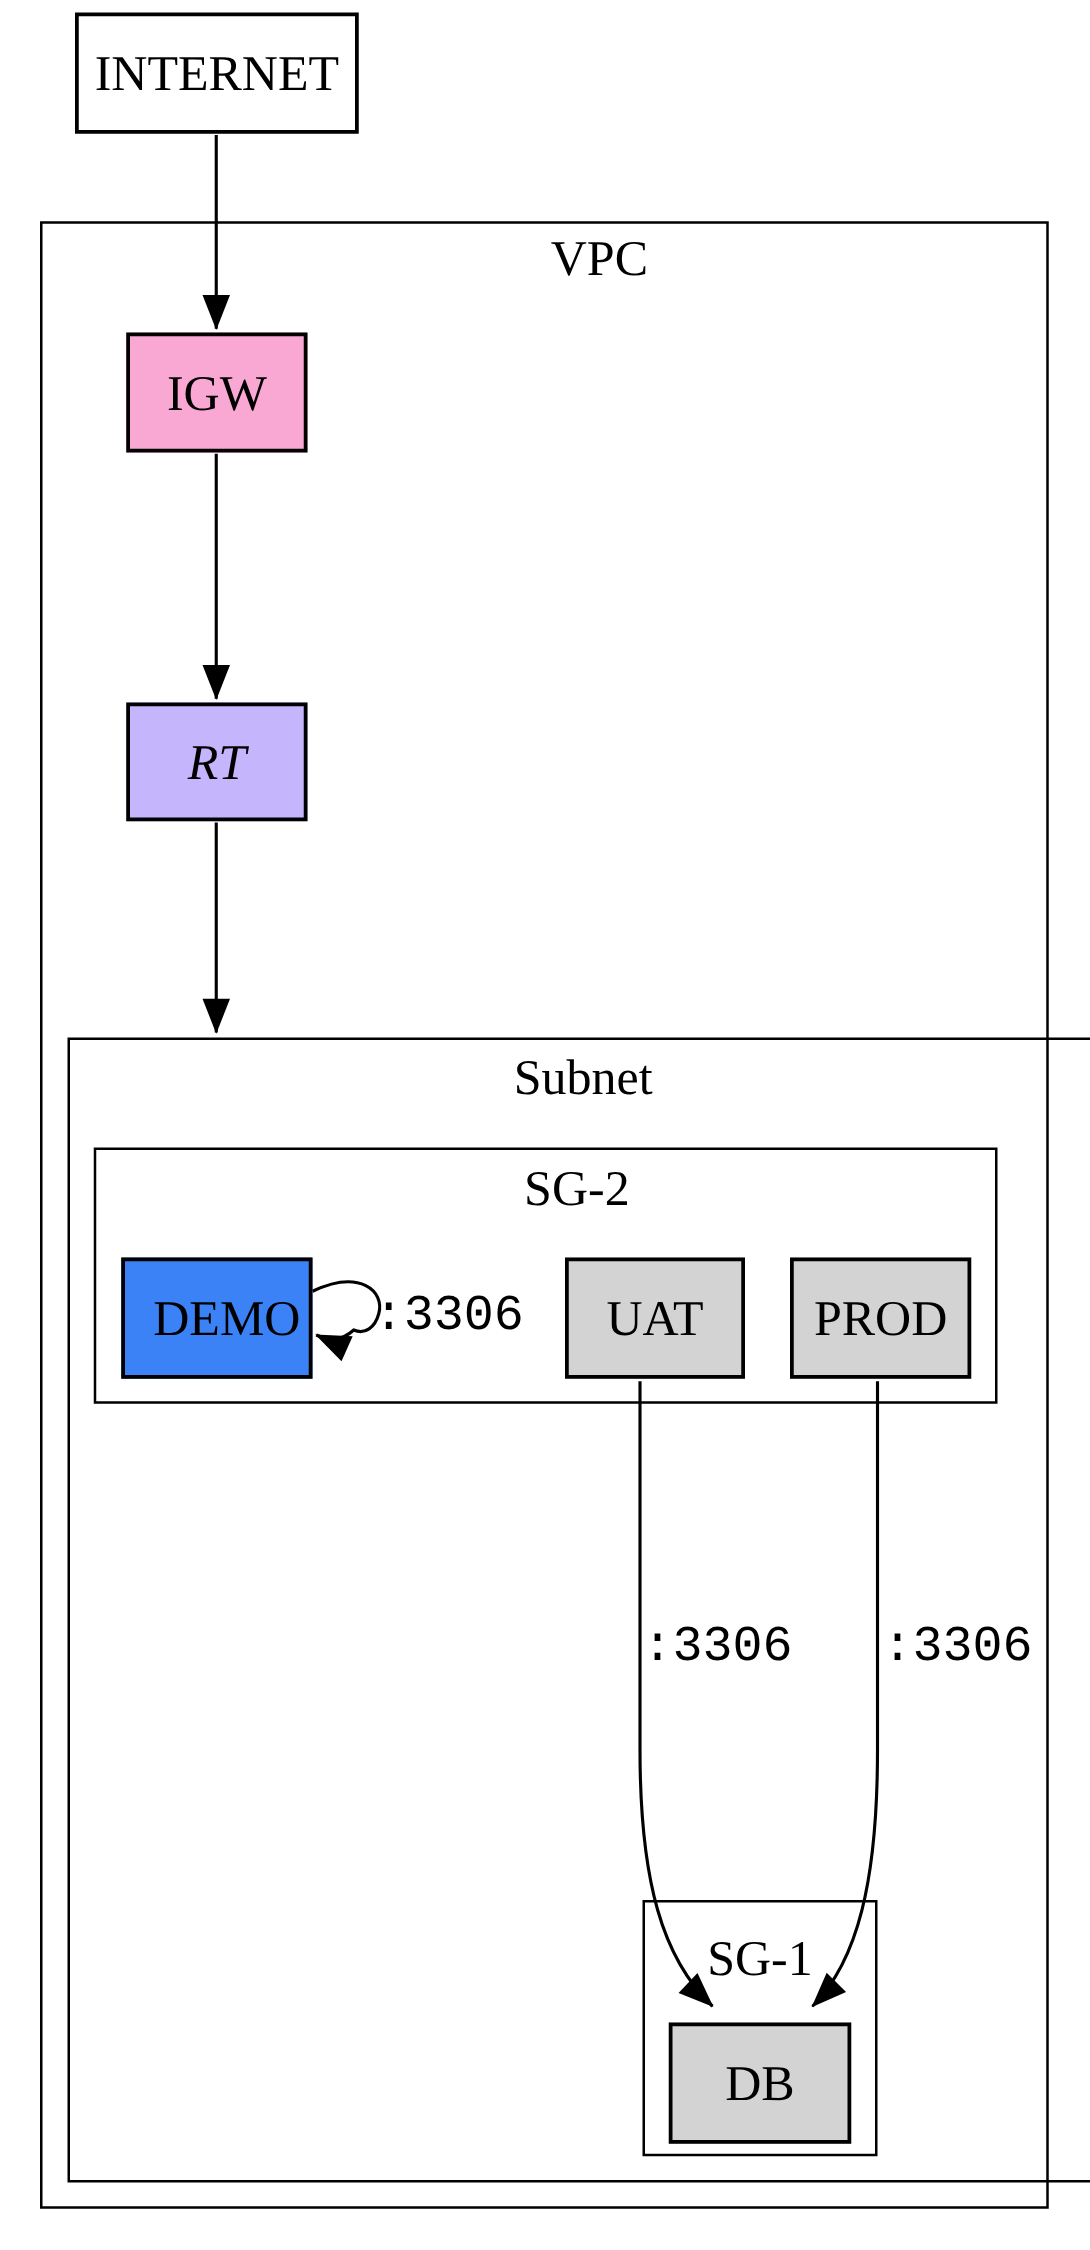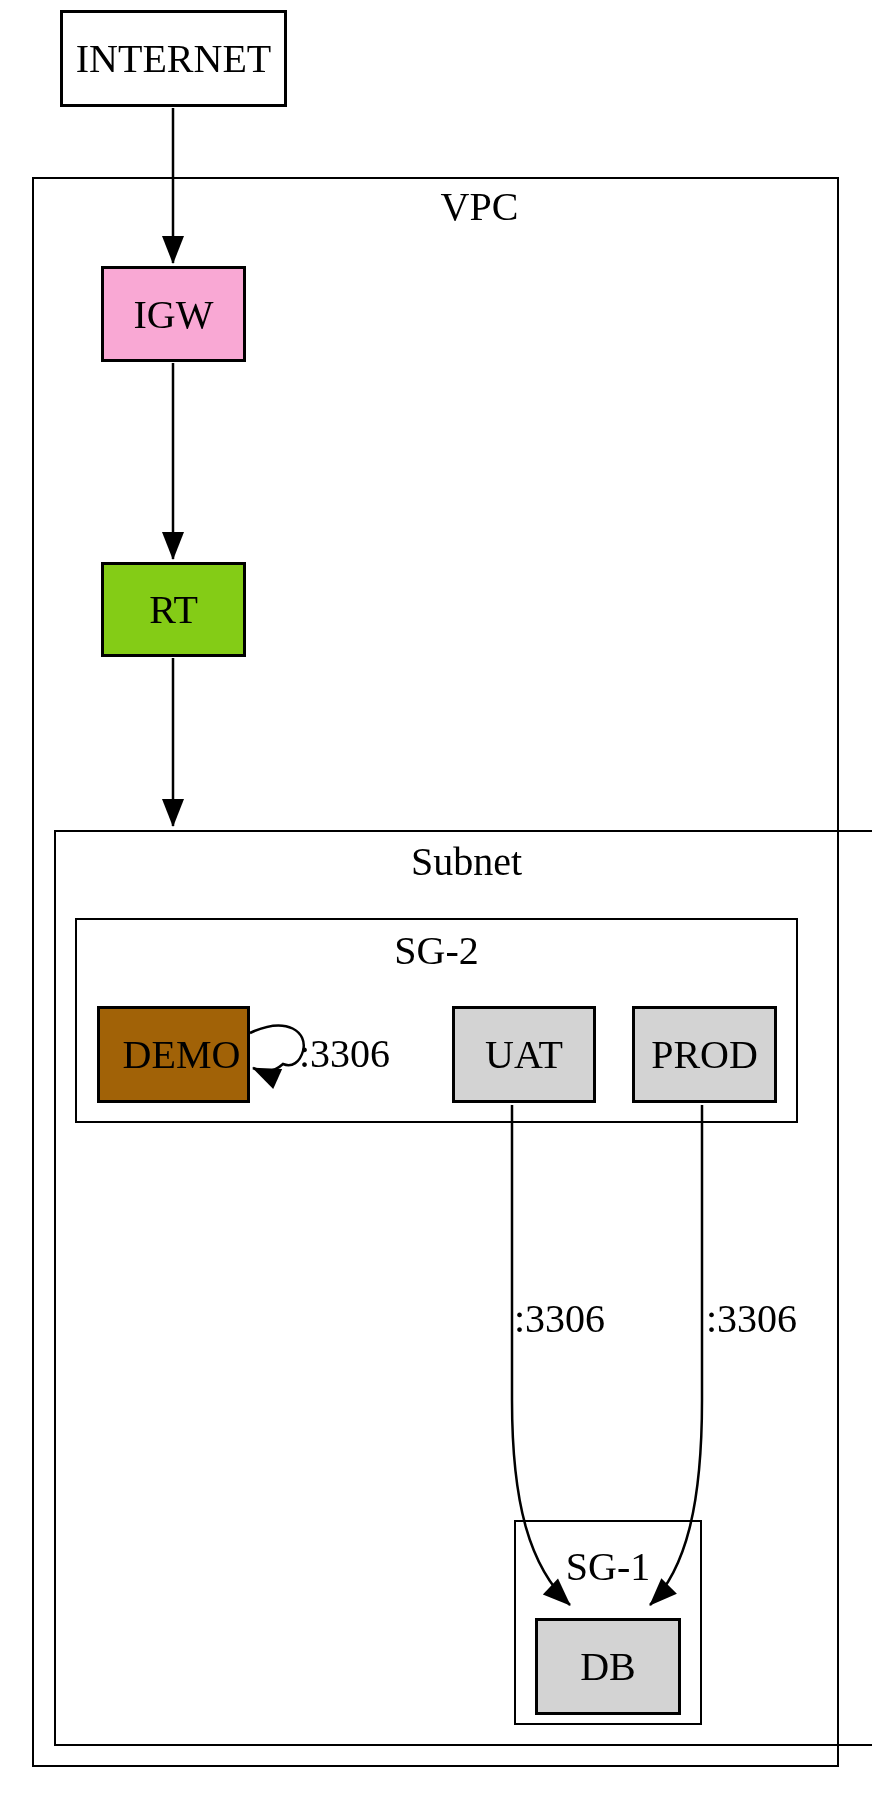"RT" div.node { background-color: #84cc16 -> #c4b5fd; font-style: none -> italic }
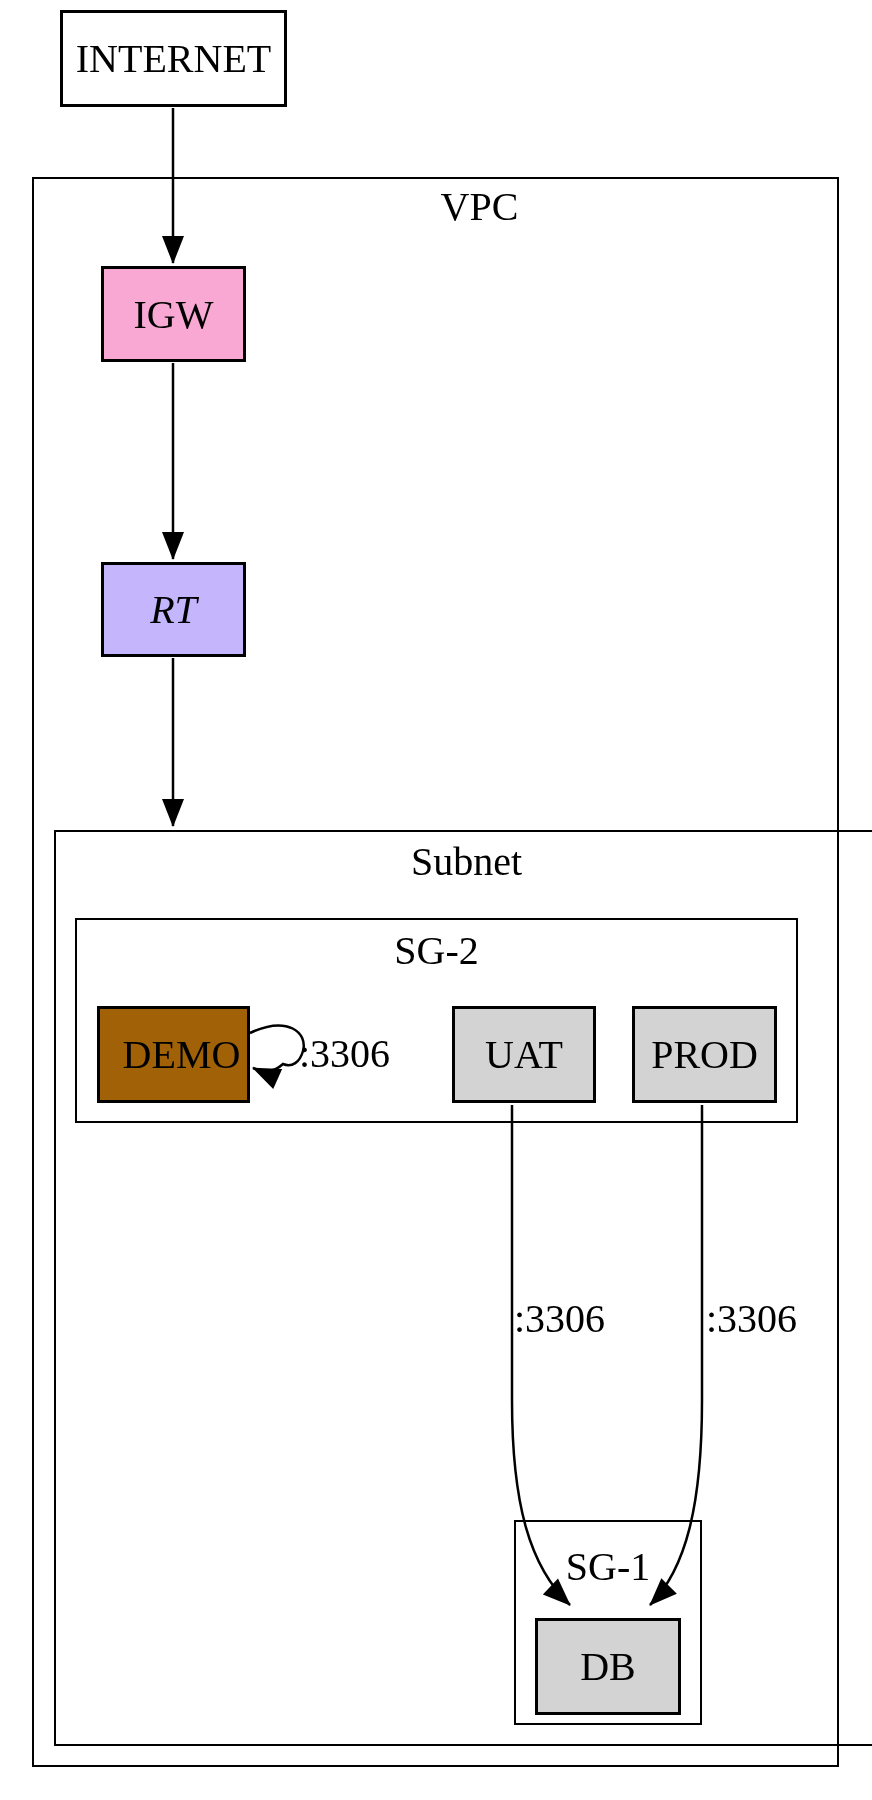"SG-2" #cluster-sg2 .cluster-label { padding-left: none -> 25px }
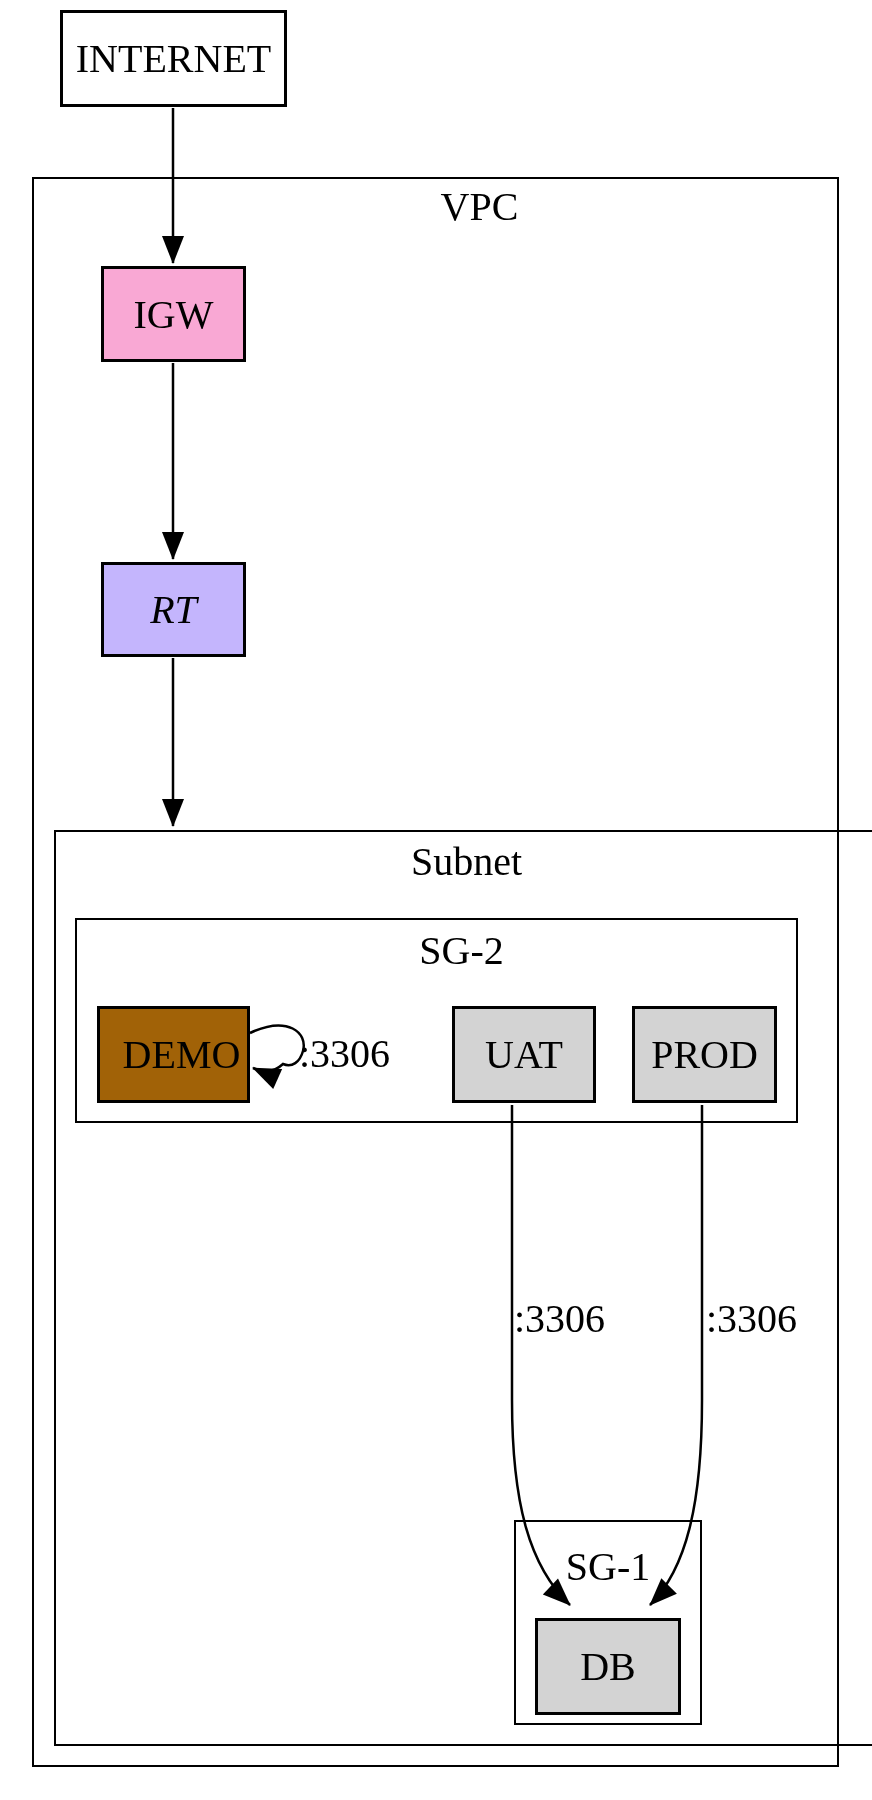"DEMO" div.node { background-color: #a16207 -> #3b82f6 }
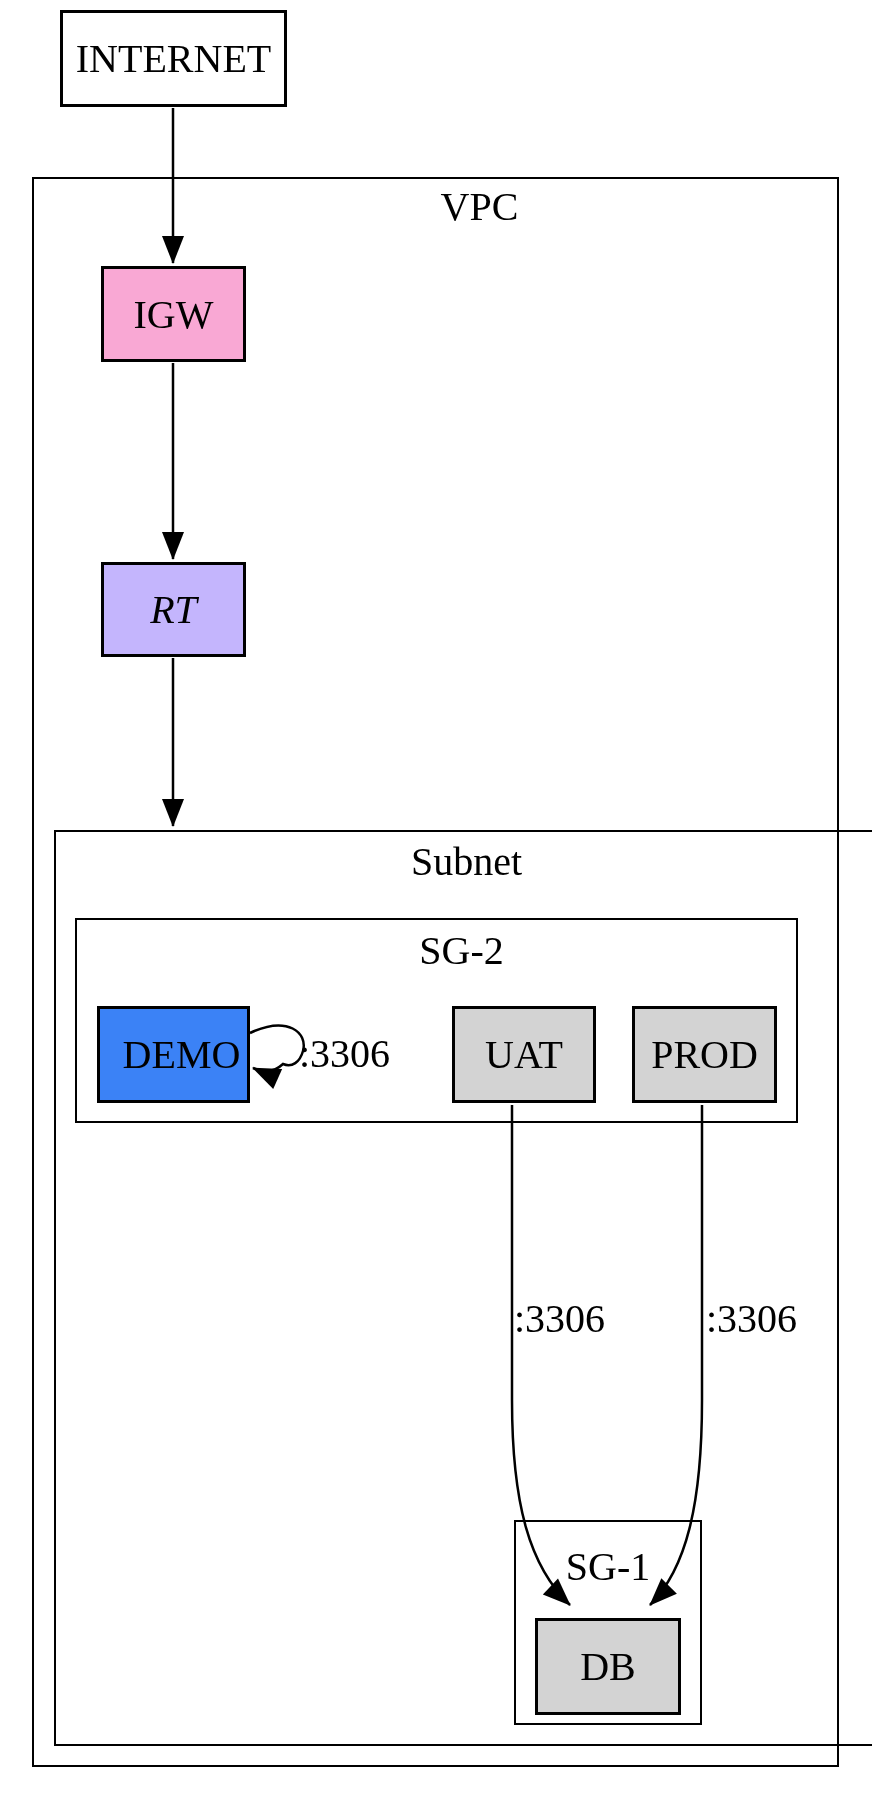":3306" .edge-label { font-family: none -> Liberation Mono, monospace }
